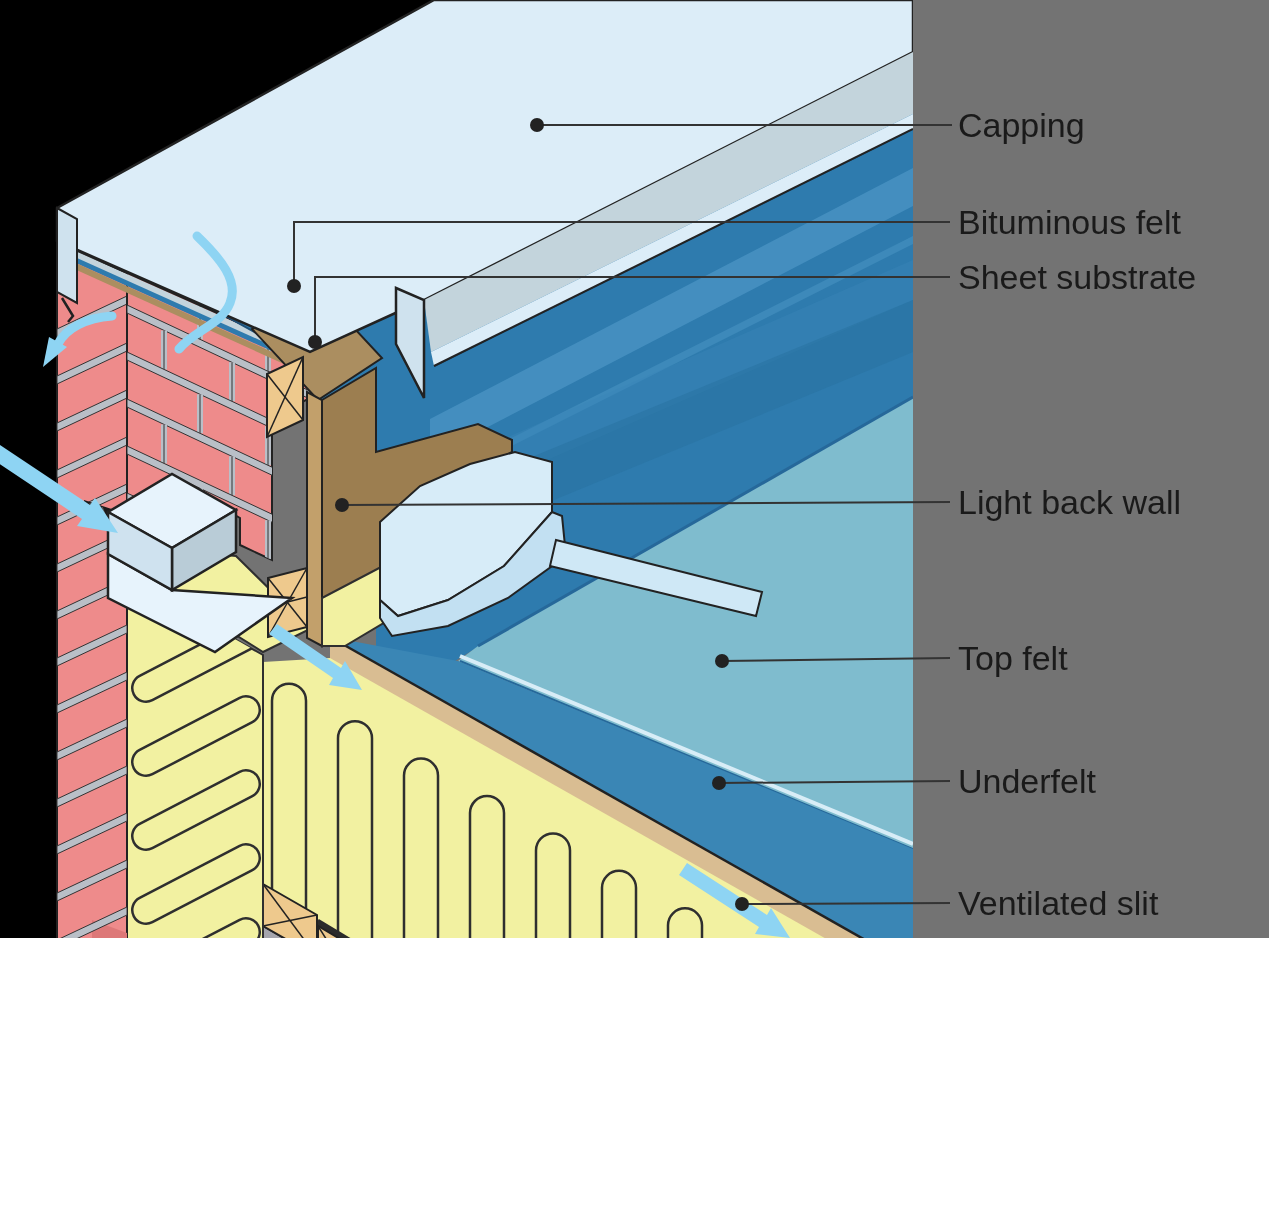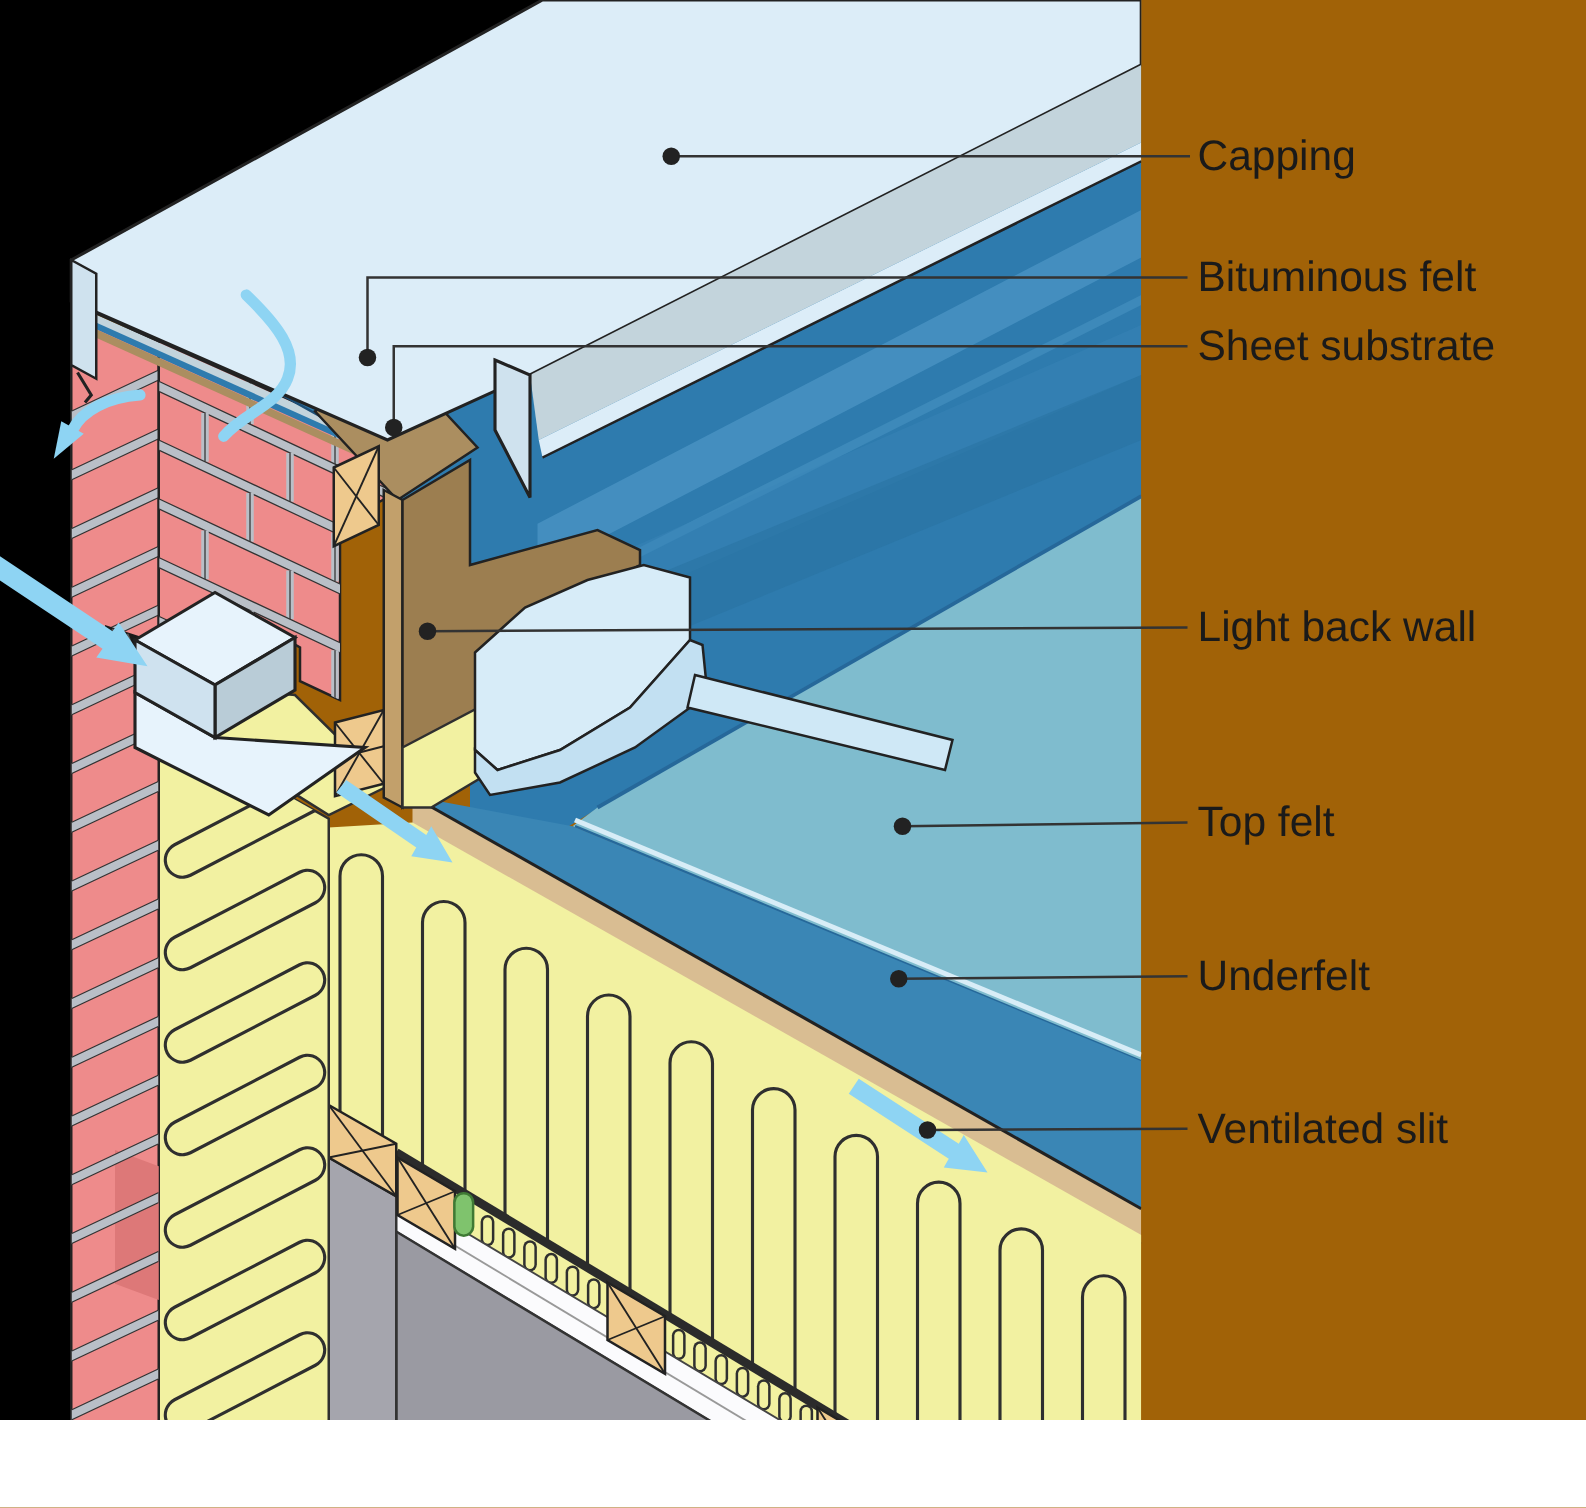"Capping" .stage { background: #a16207 -> #737373; height: 1136px -> 938px }
